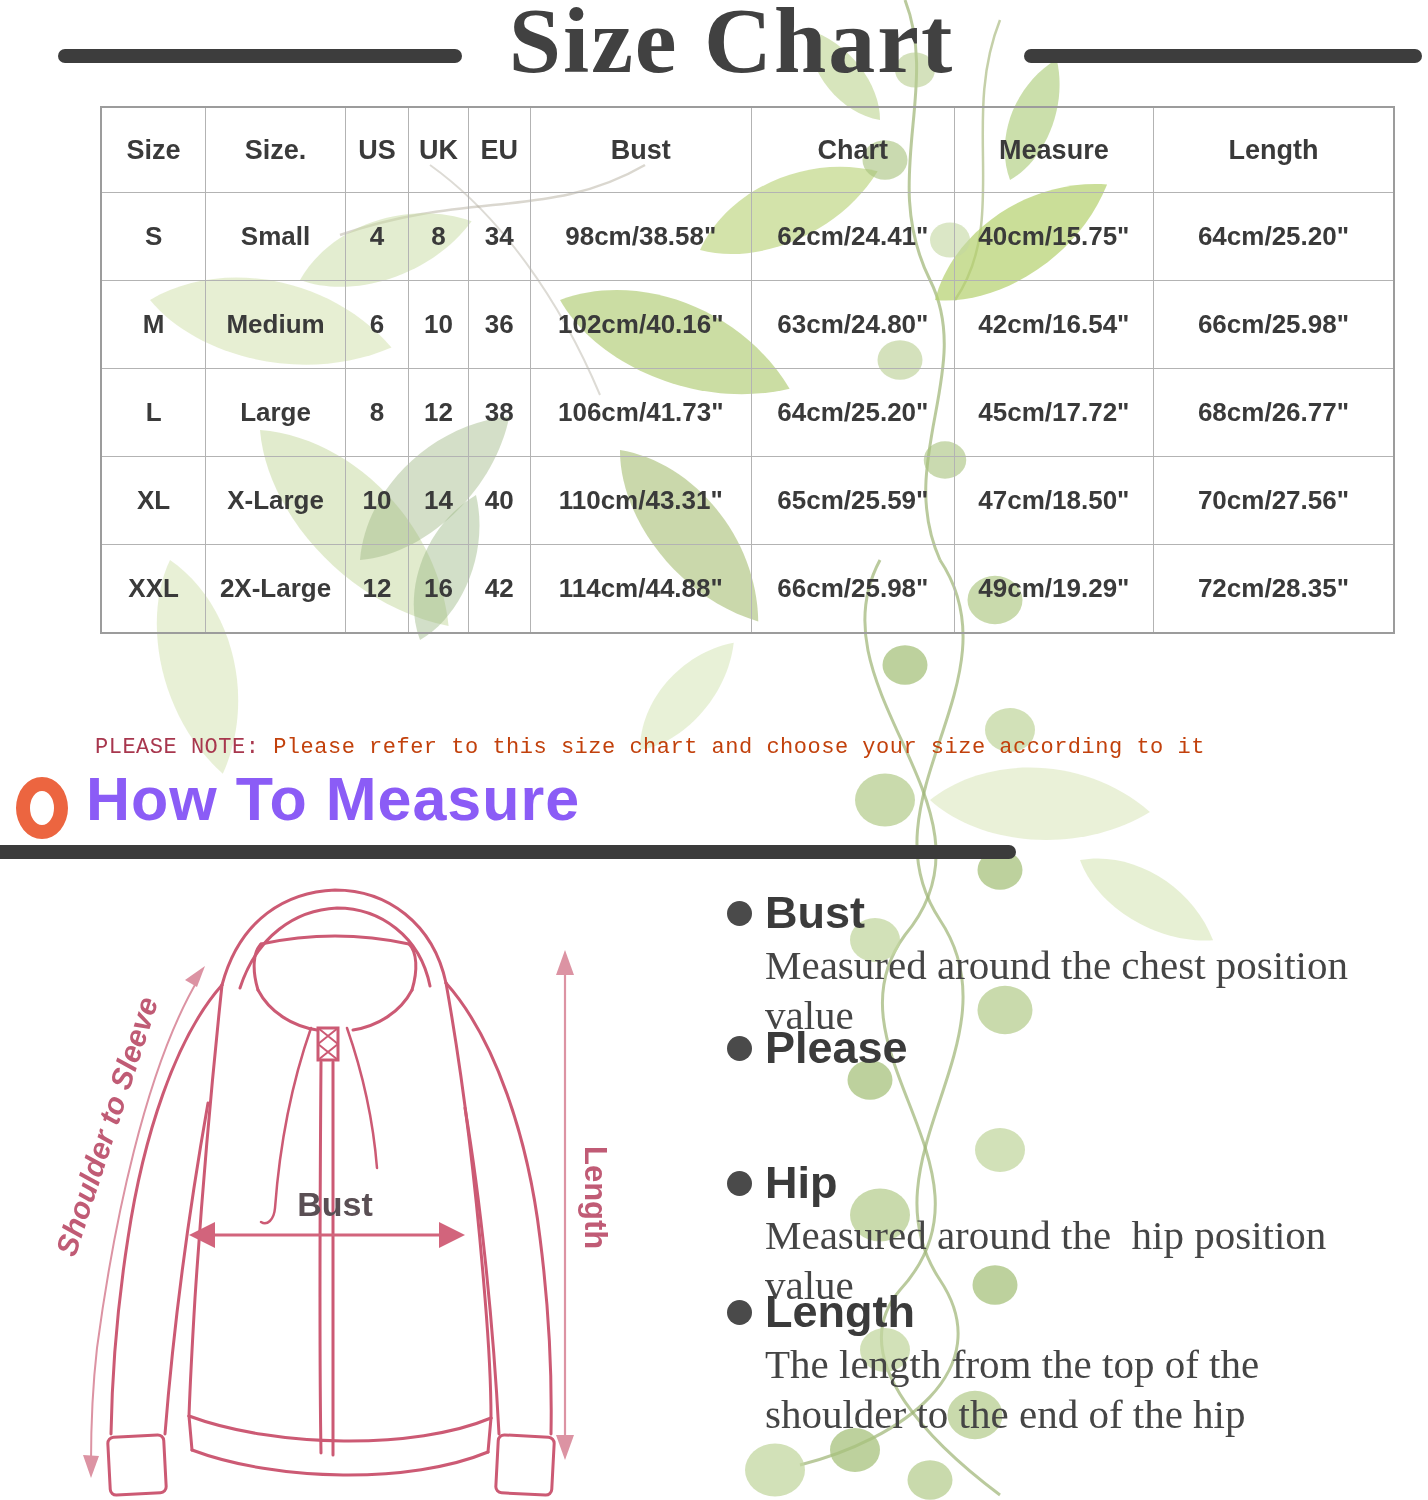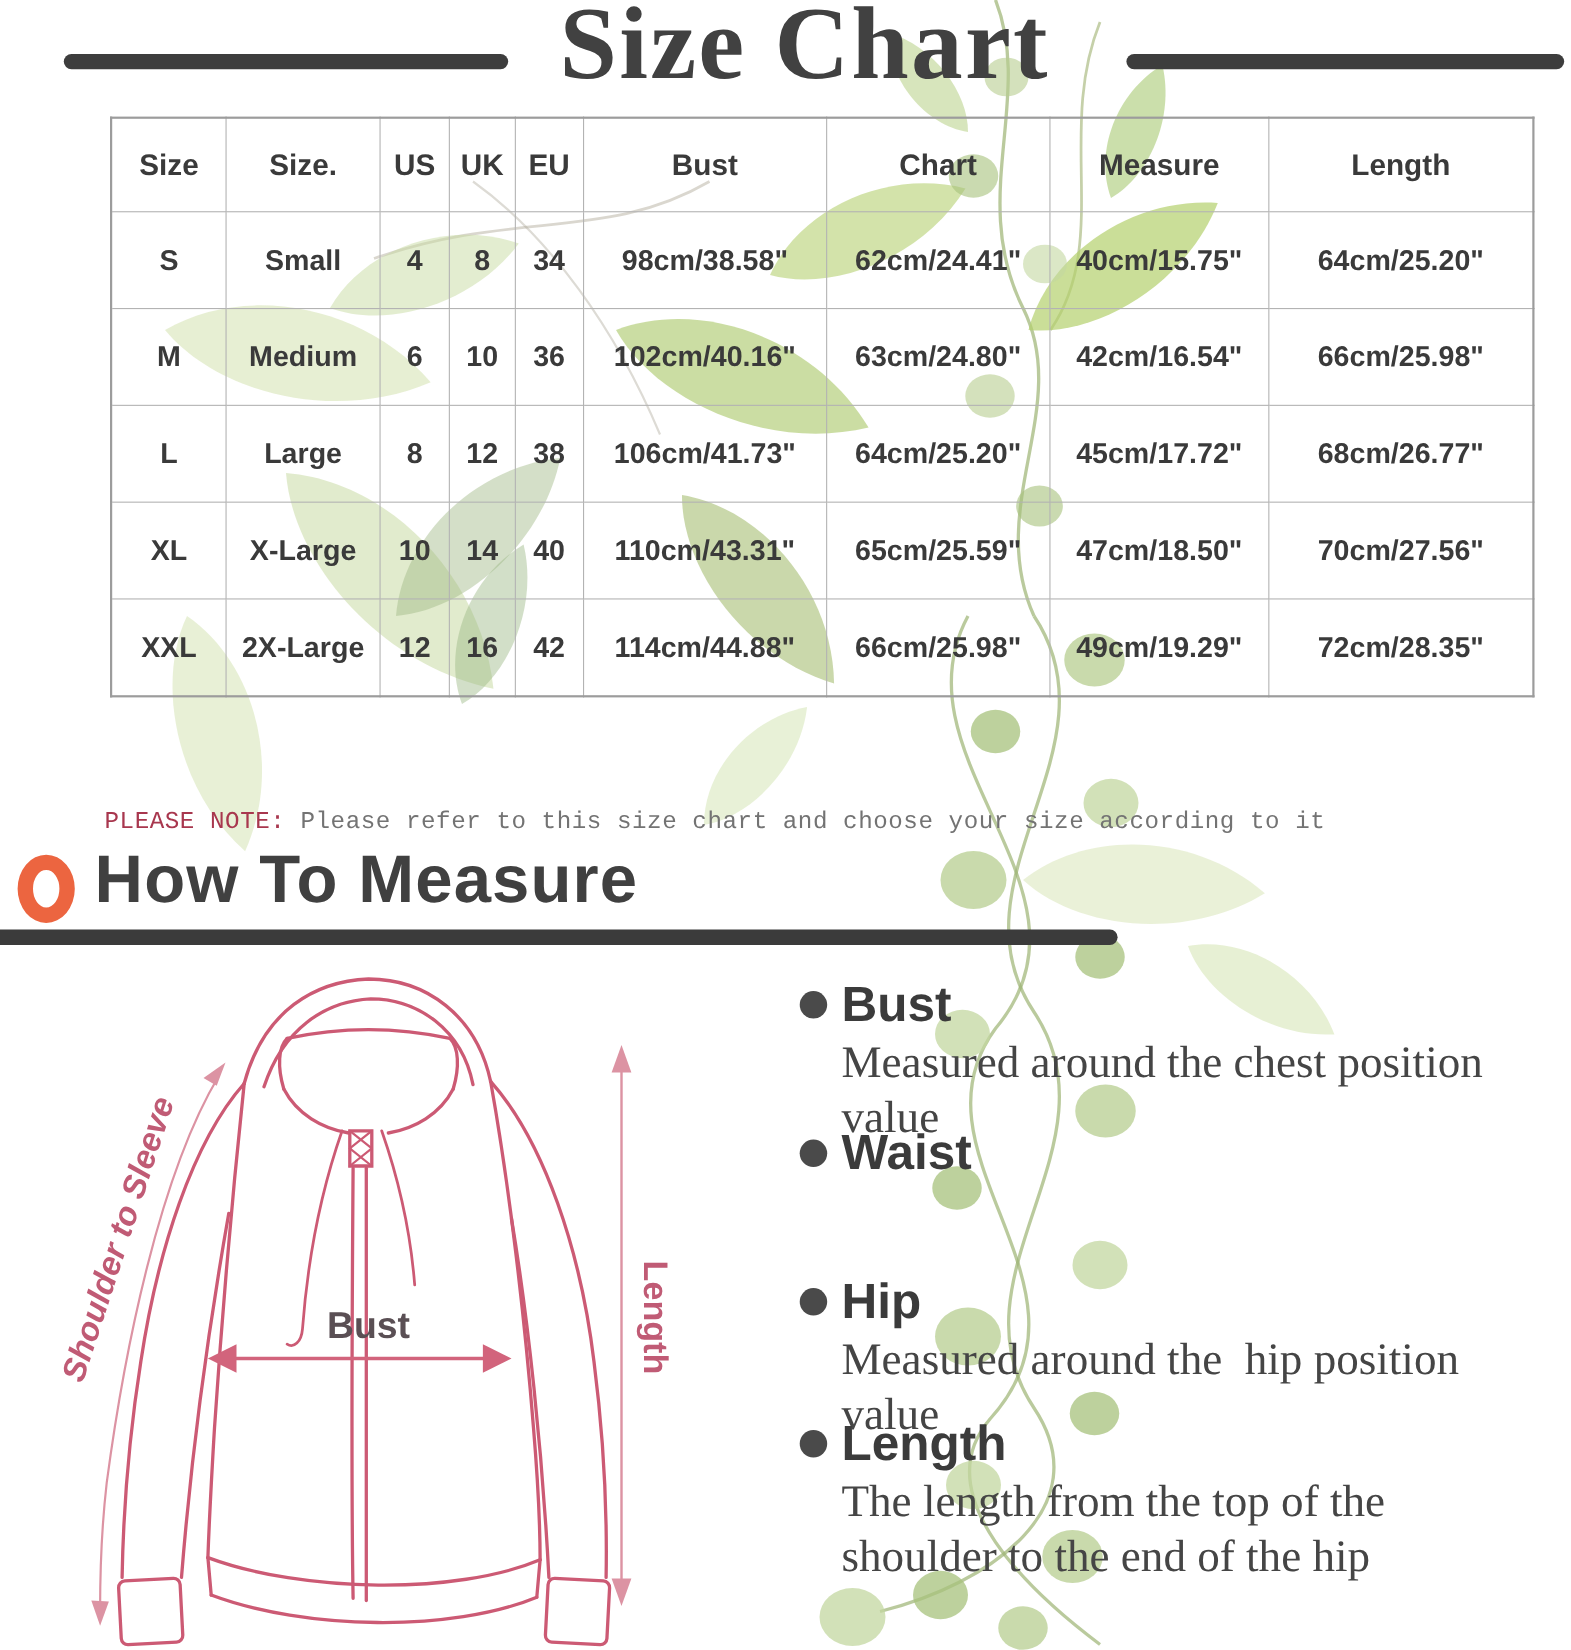"Please refer to this size" .note-text { color: #737373 -> #c2410c }
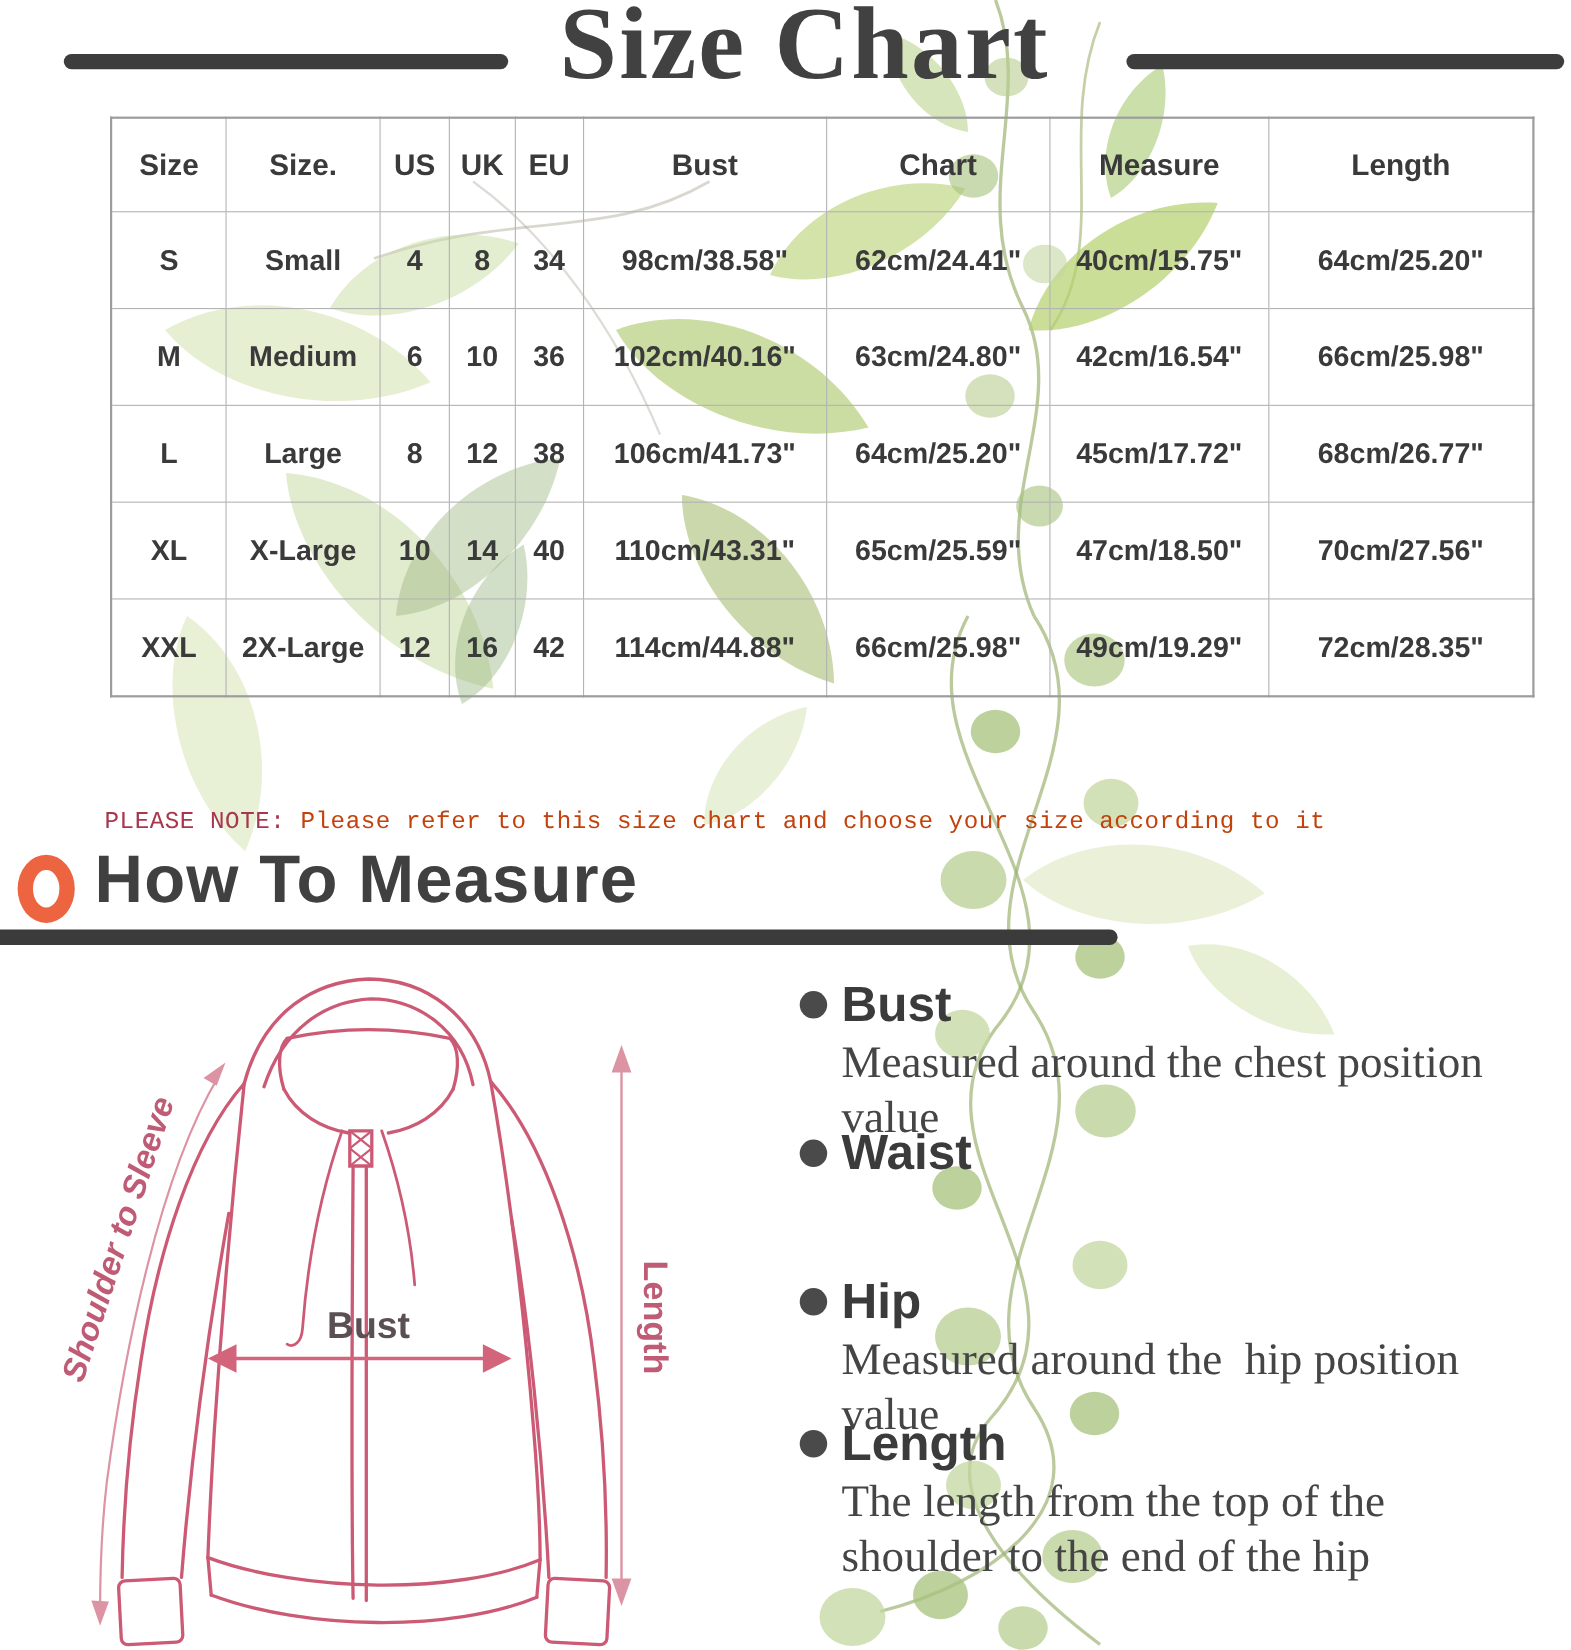"How To Measure" .htm-heading { color: #404040 -> #8b5cf6 }
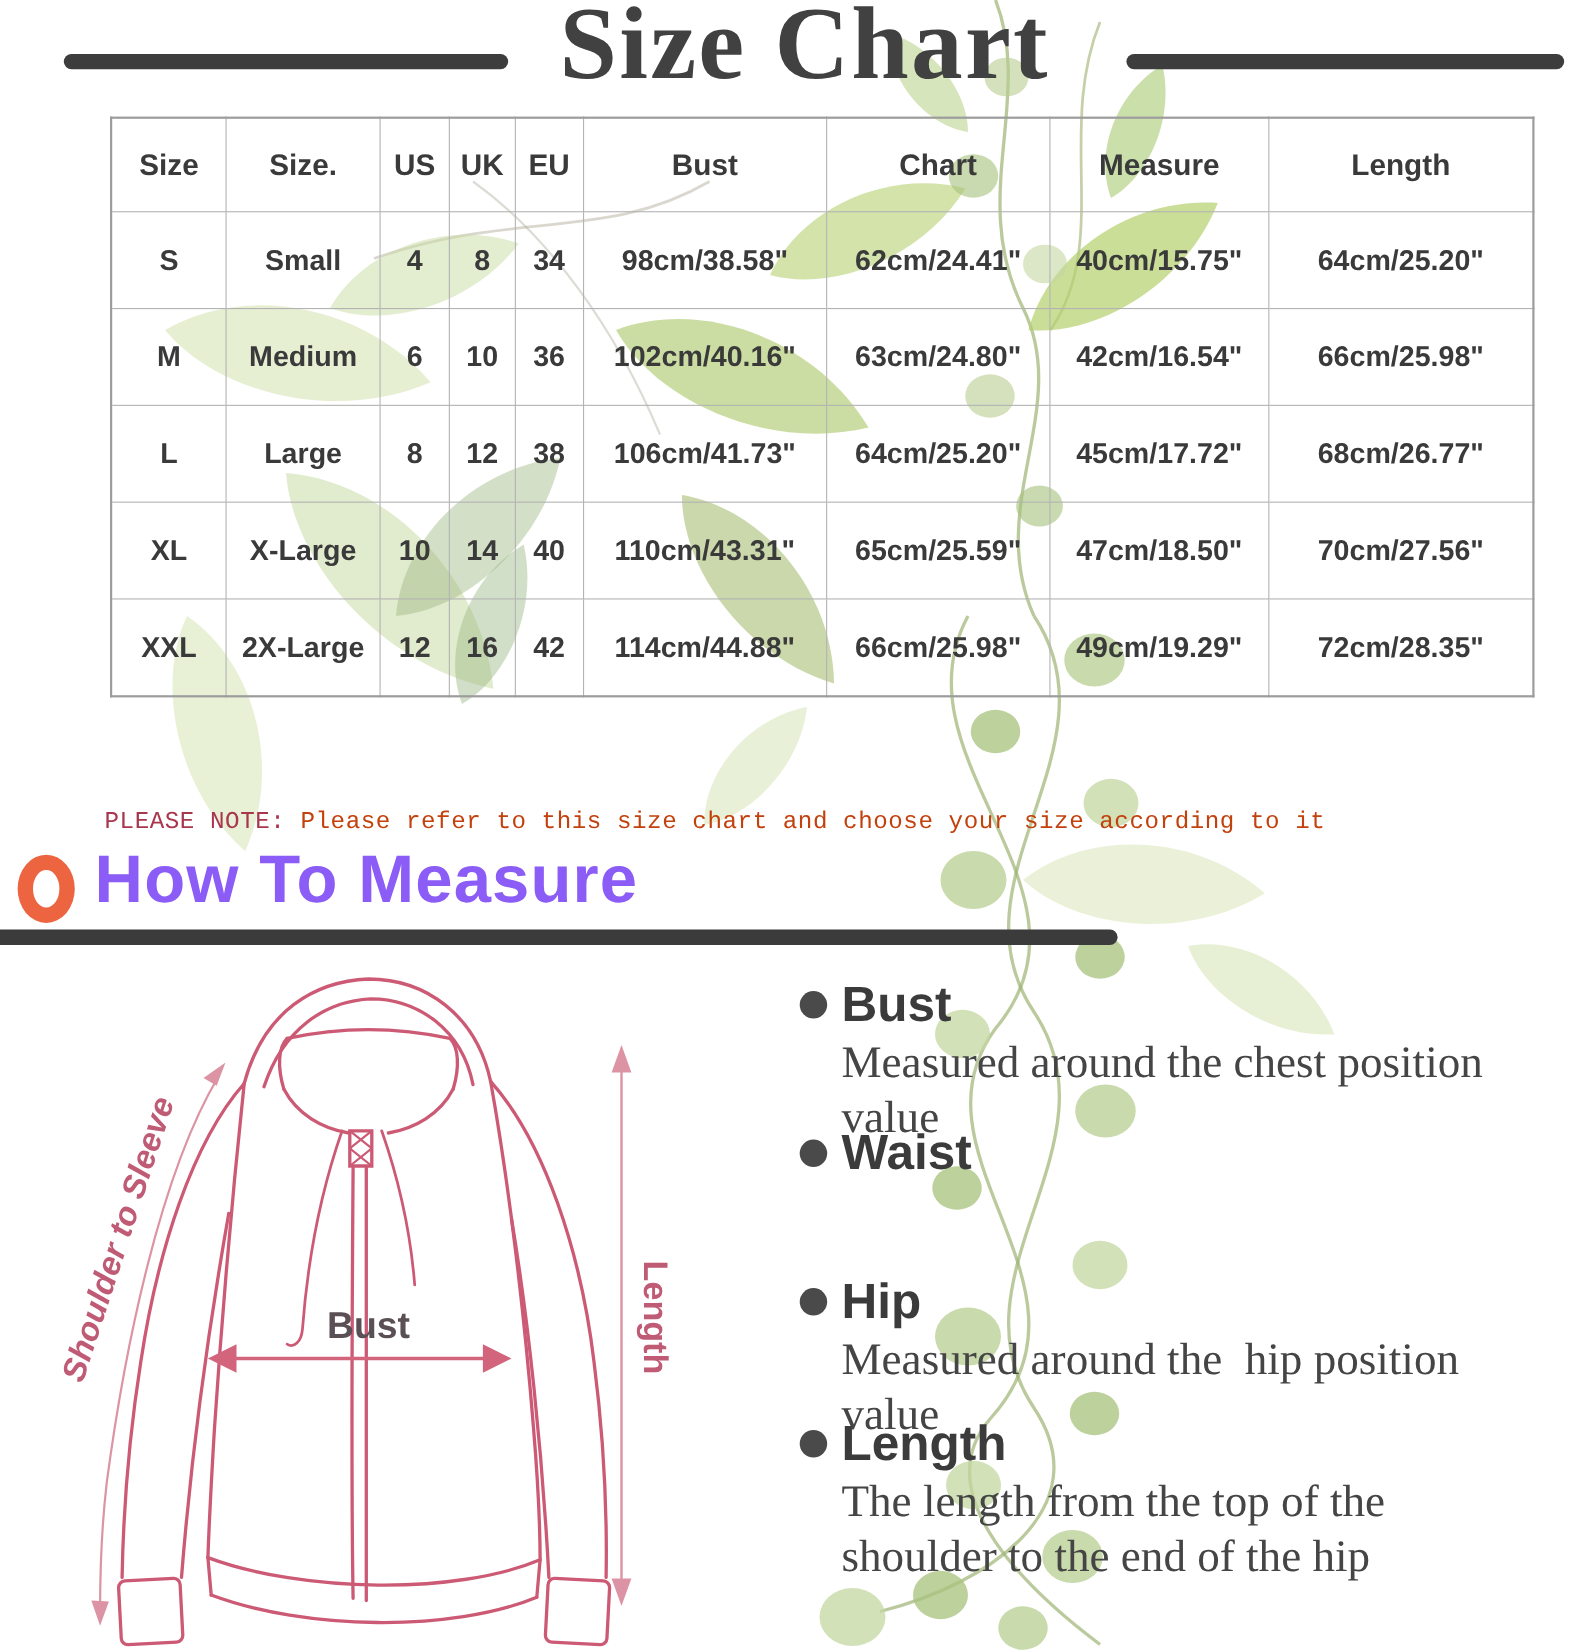"Waist" div.mg-term { text: Waist -> Please }
